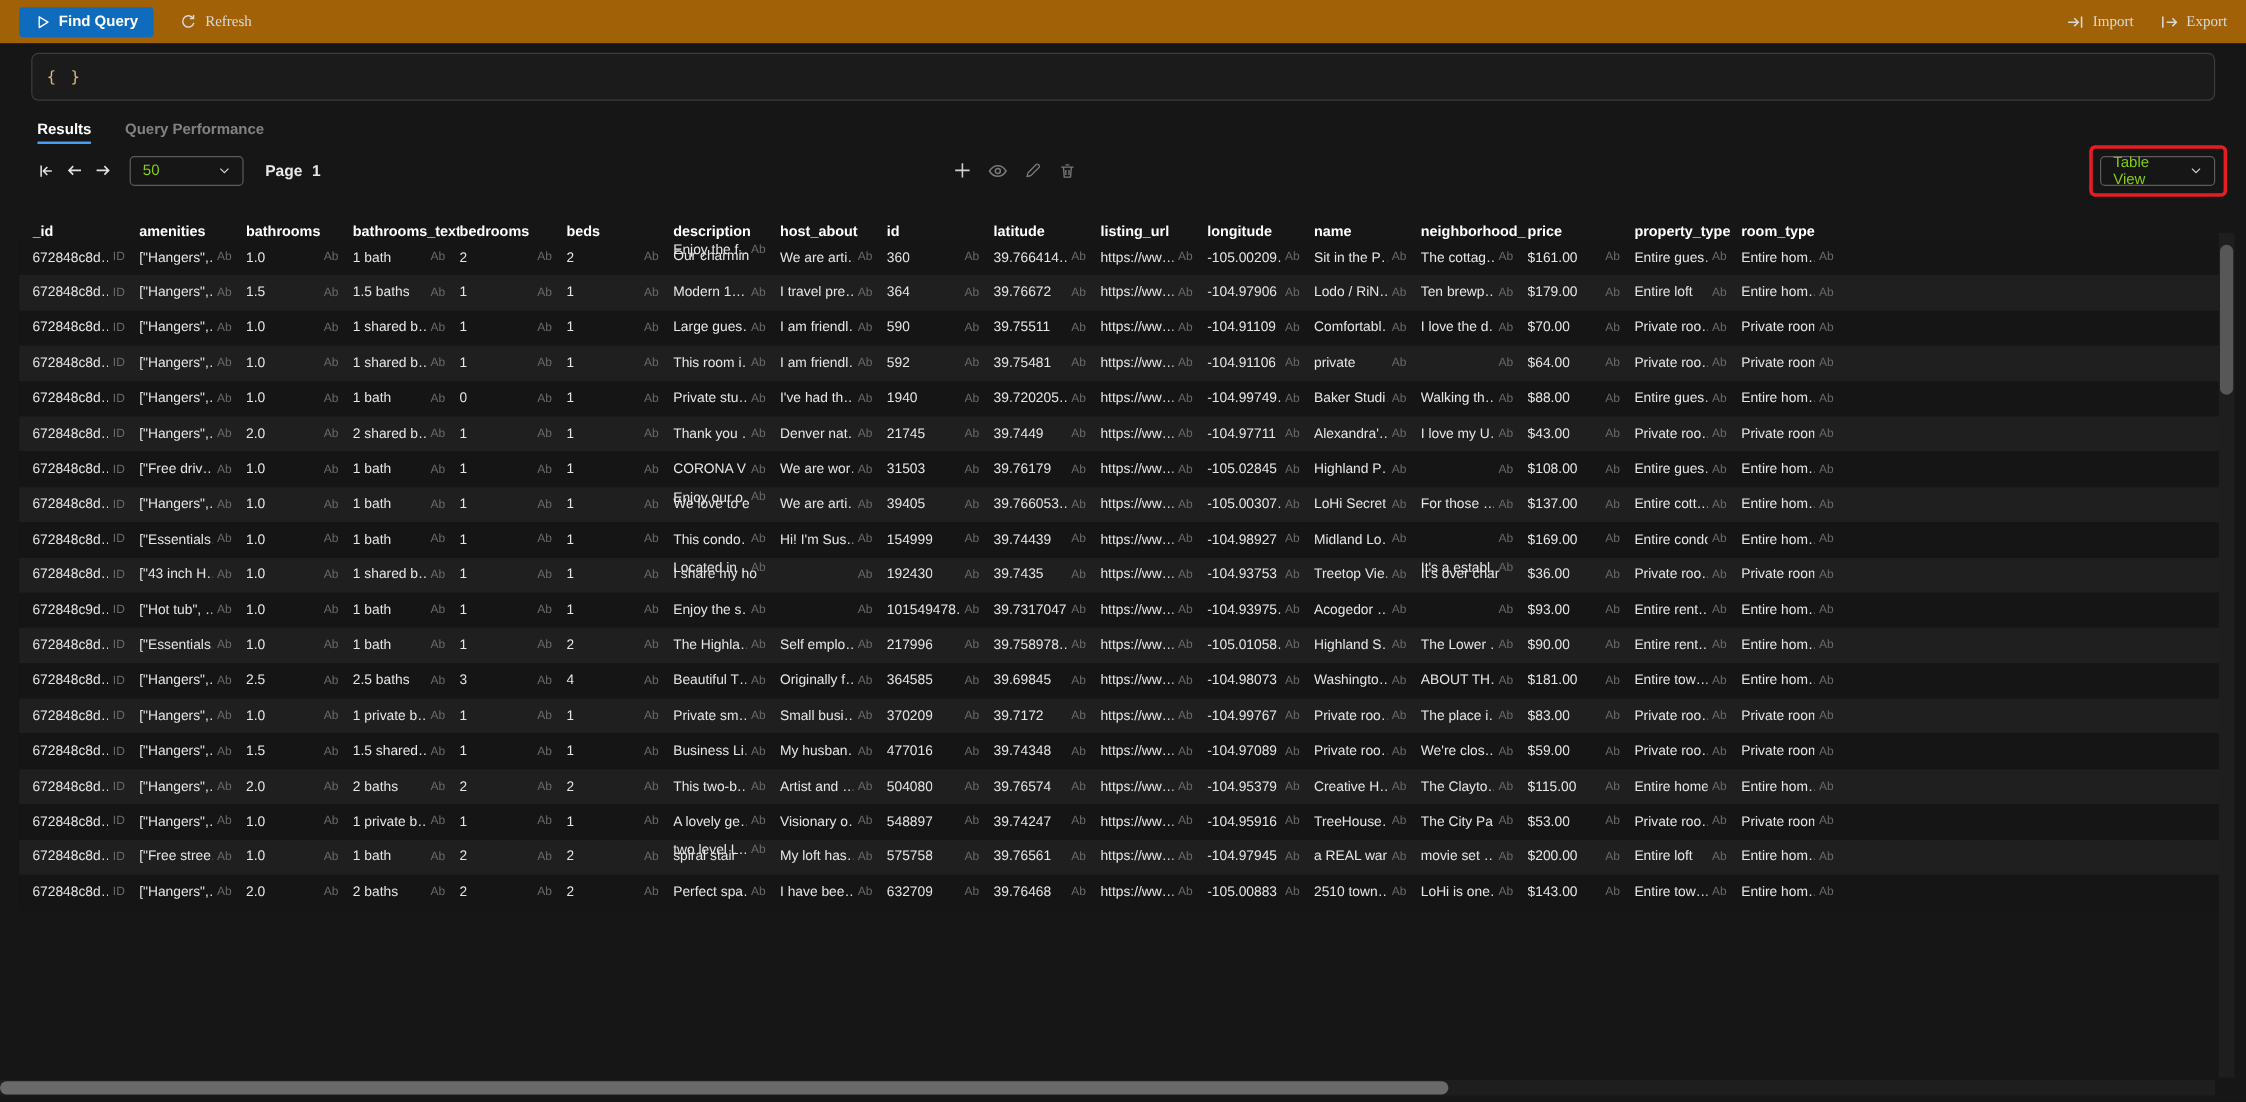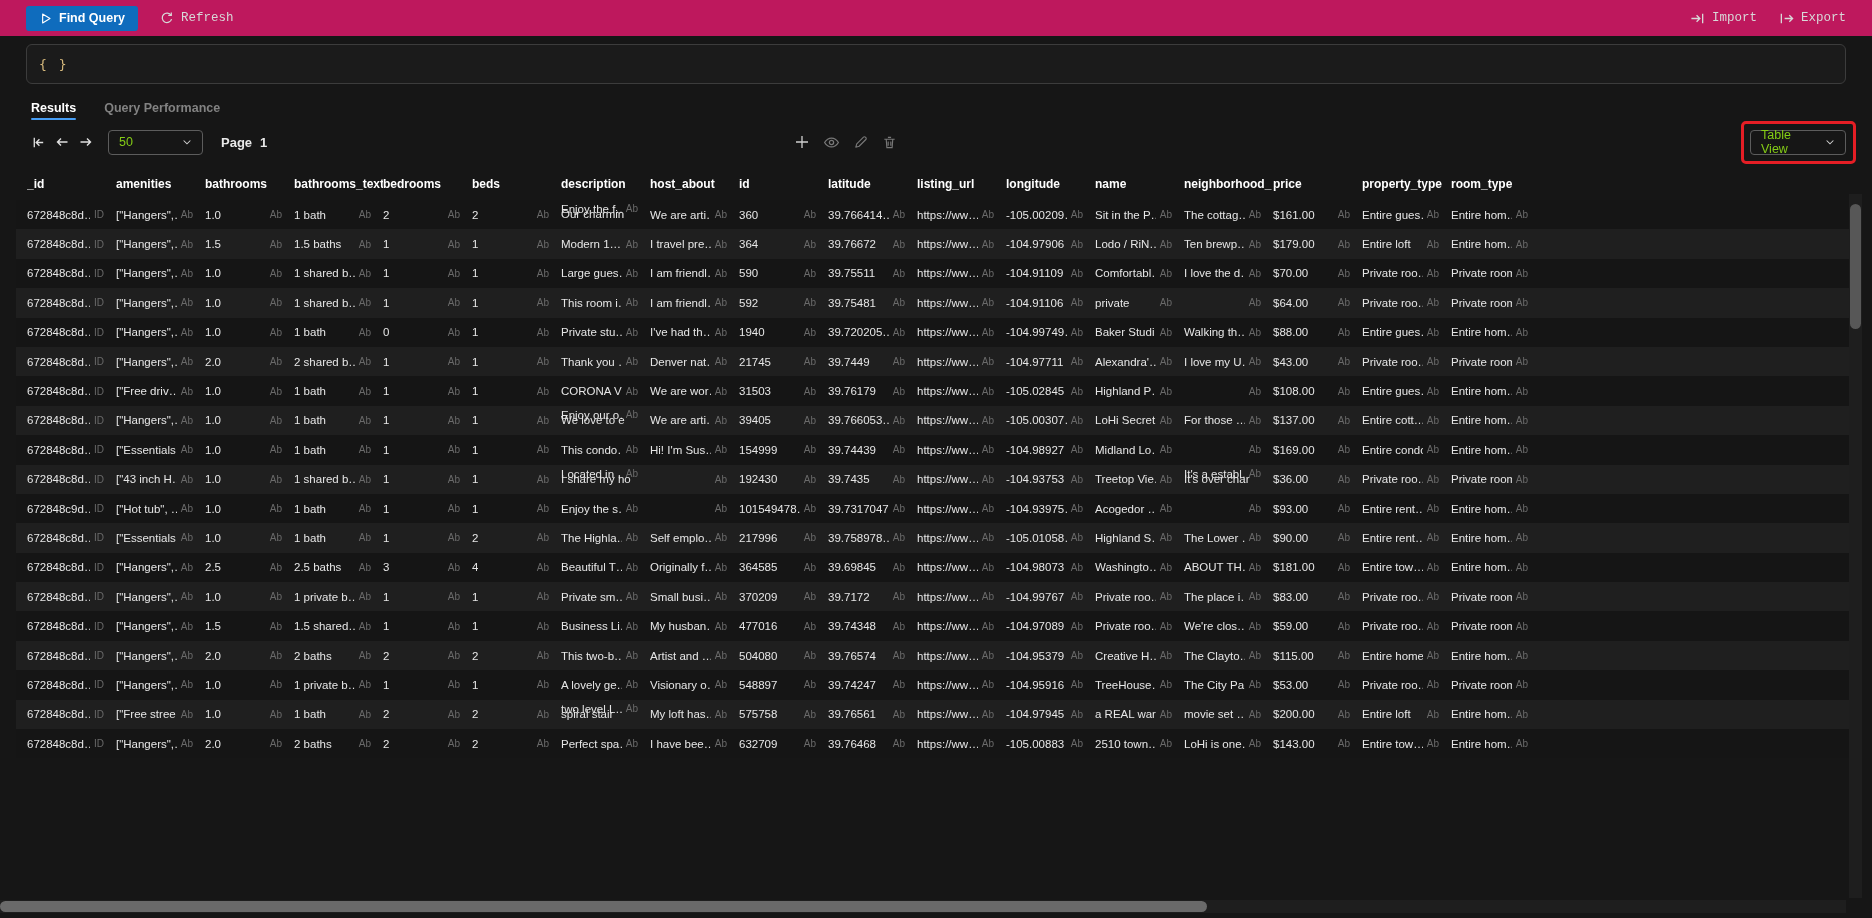"Find Query" .topbar { background: #be185d -> #a16207; padding: 0 26px -> 0 16px }
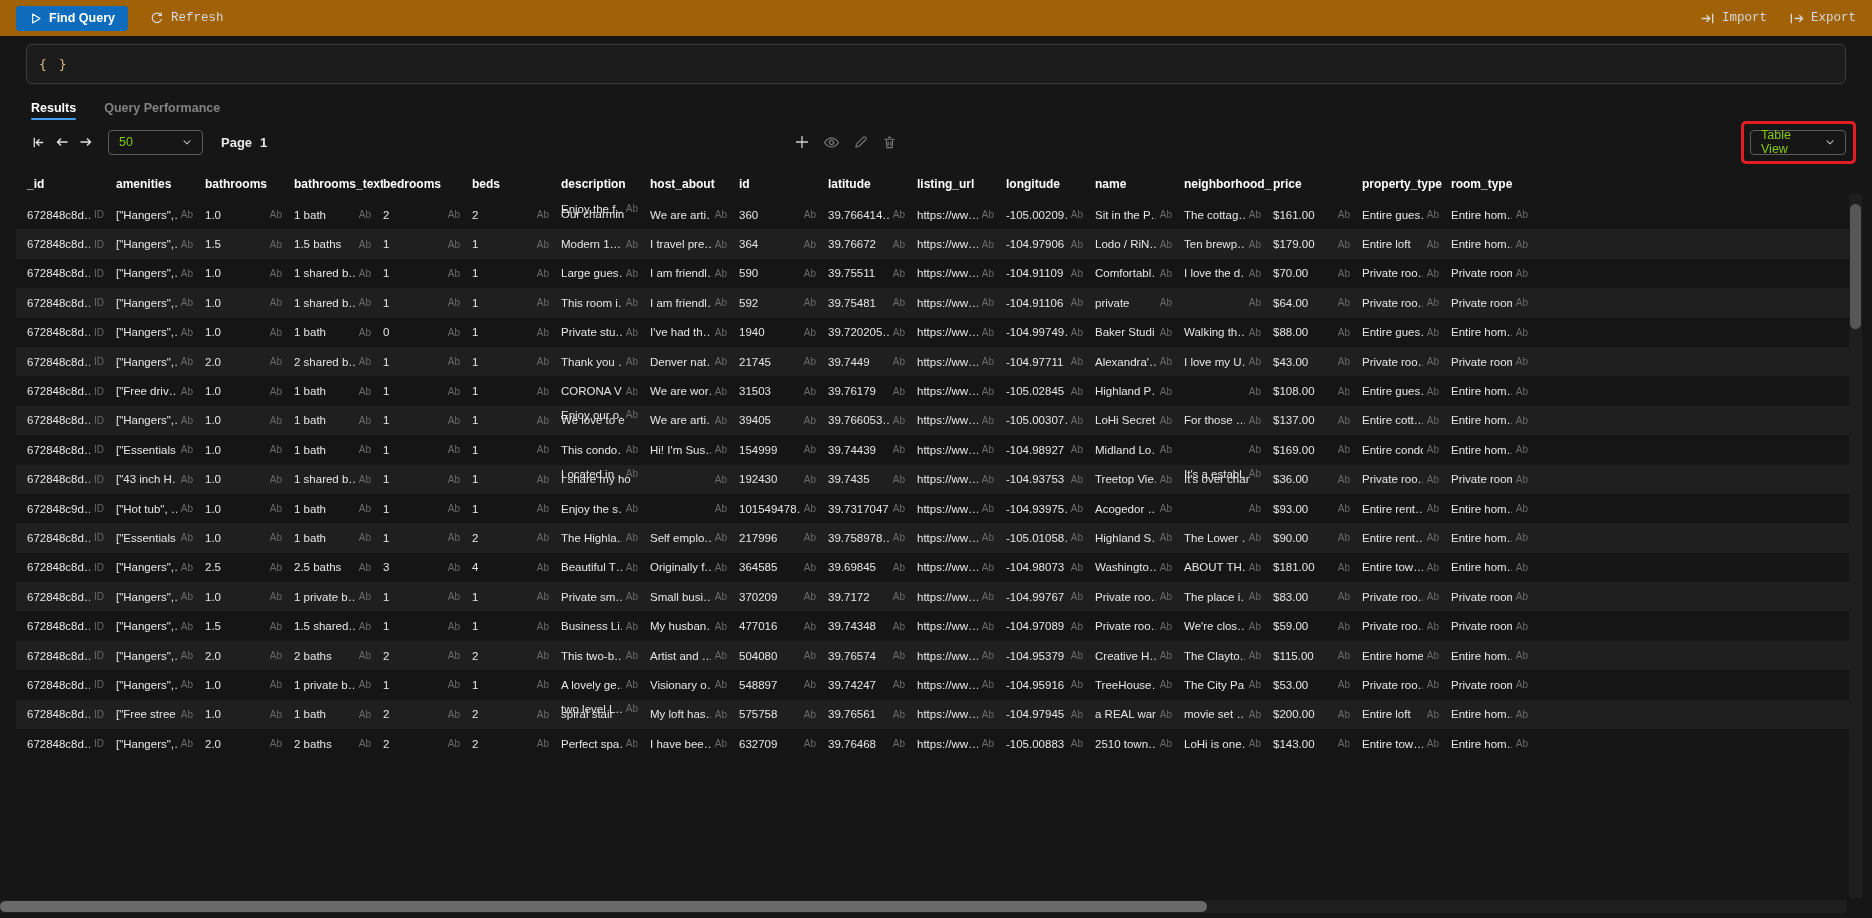"Refresh" .btn-ghost { font-family: Liberation Mono, monospace -> Liberation Serif, serif }
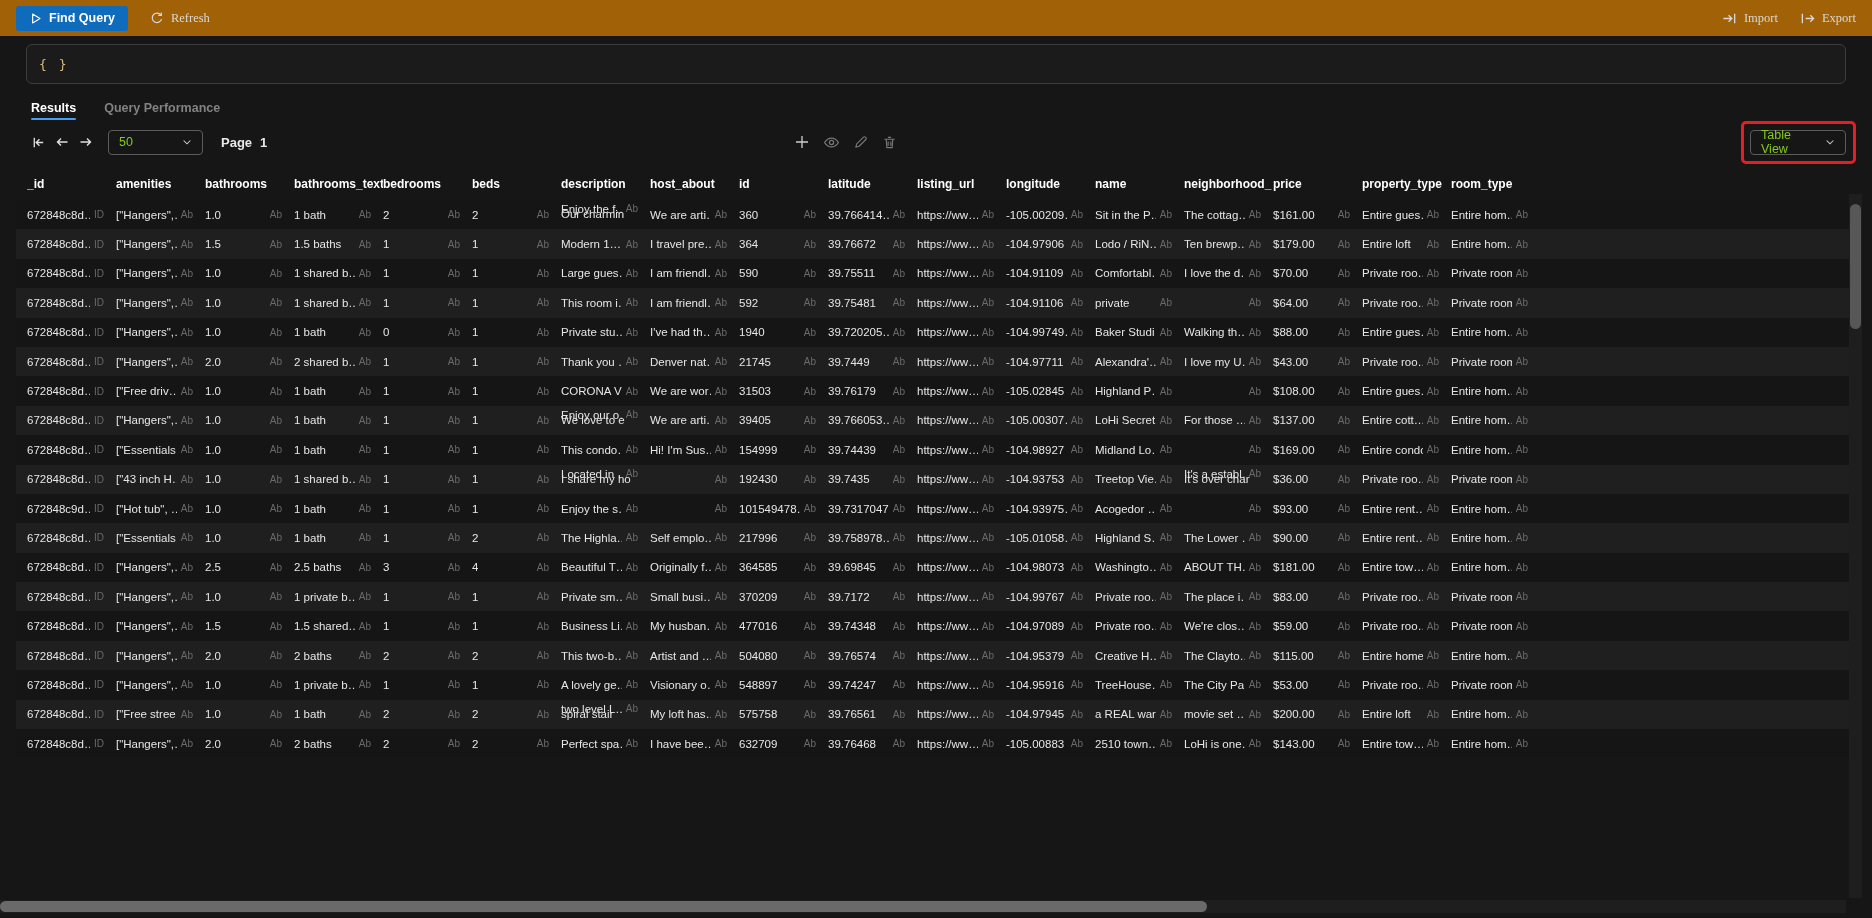"_id" .grid-header { align-items: center -> flex-end }
